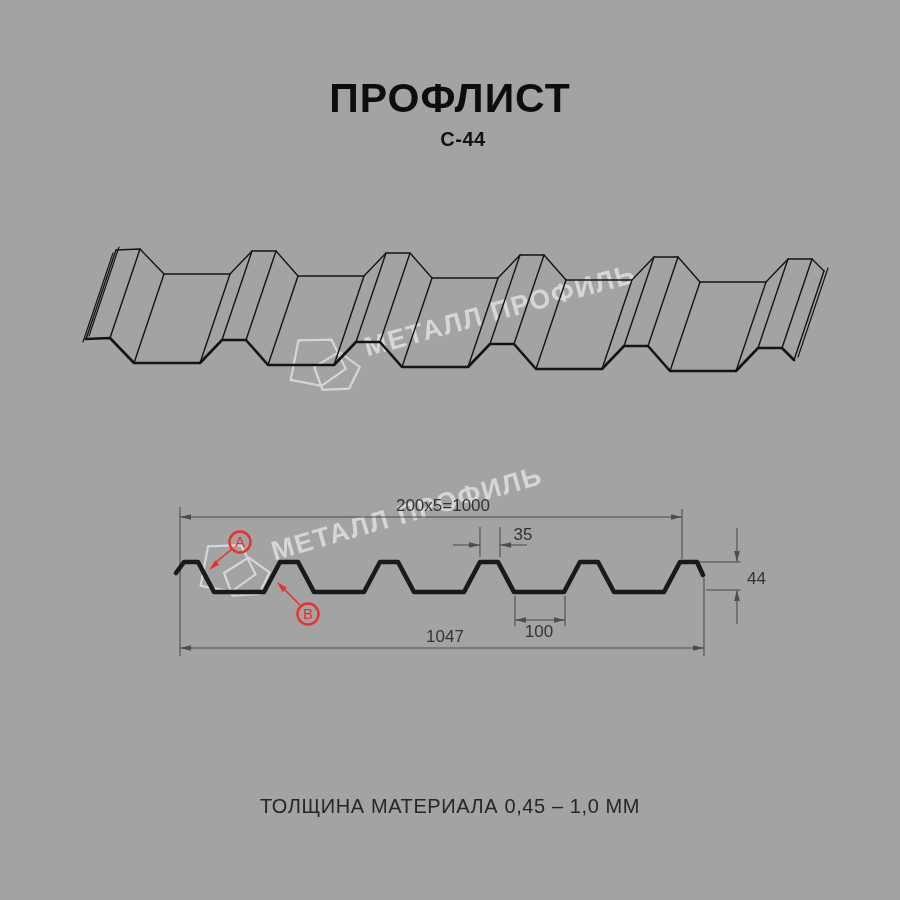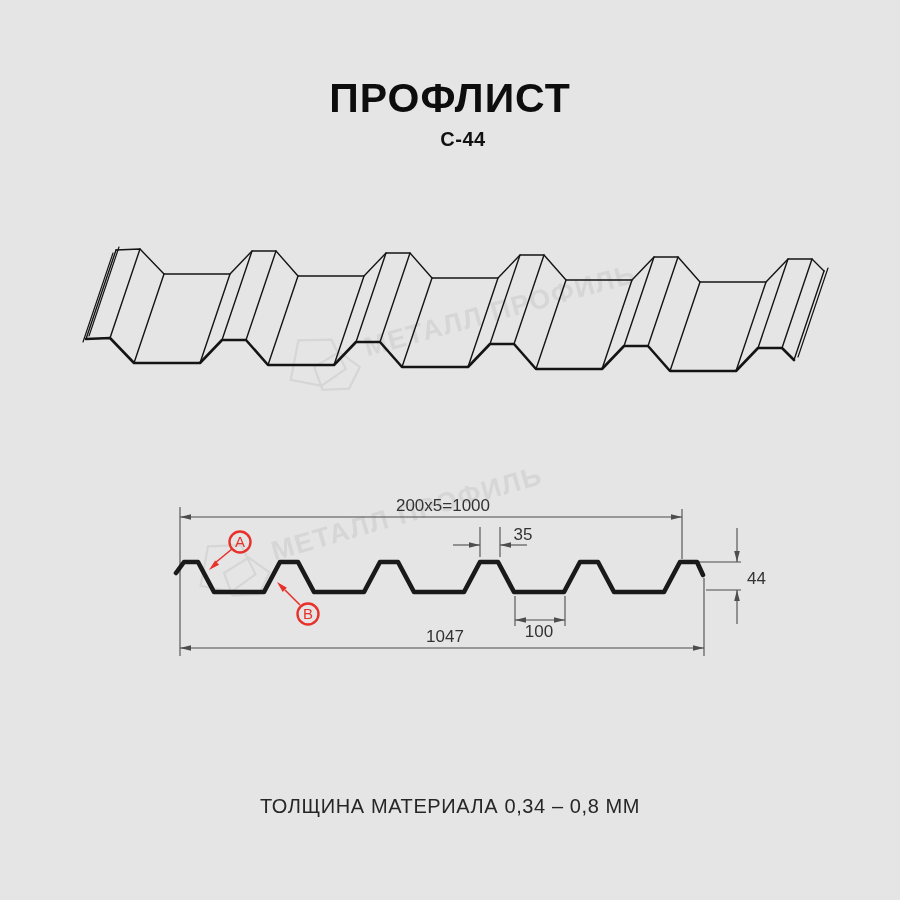"ПРОФЛИСТ" .page { background: #e5e5e5 -> #a3a3a3 }
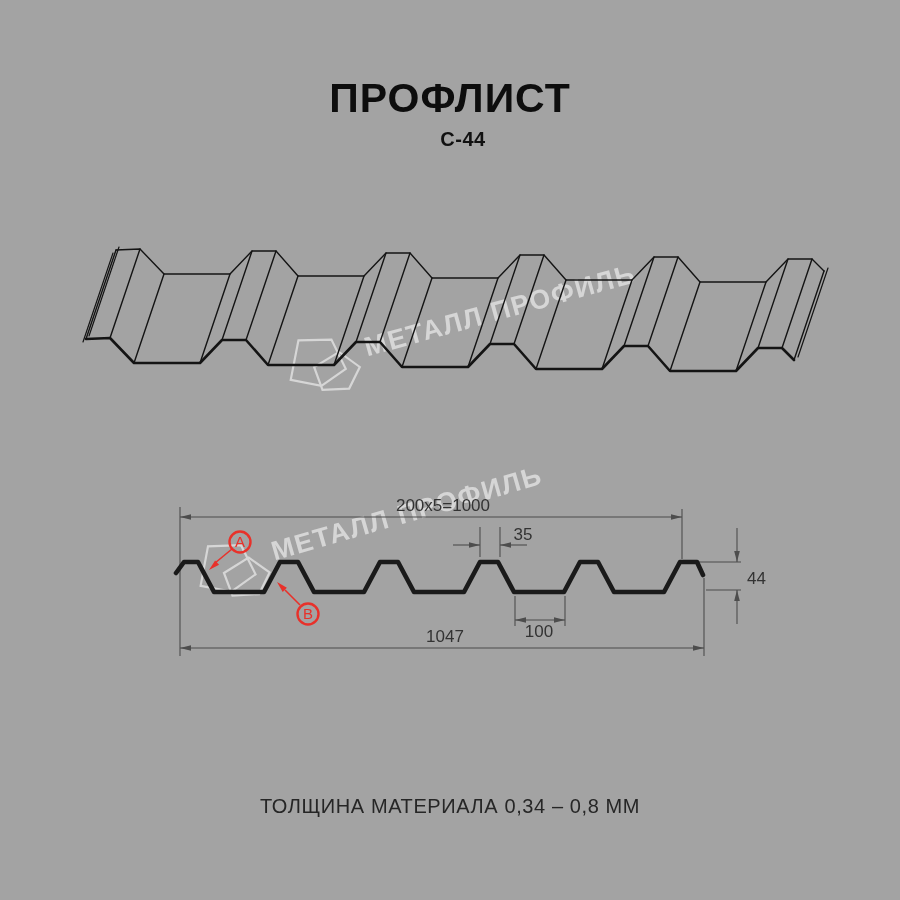"ТОЛЩИНА МАТЕРИАЛА 0,34 – 0,8" div.footer { text: 0,34 – 0,8 -> 0,45 – 1,0 }
